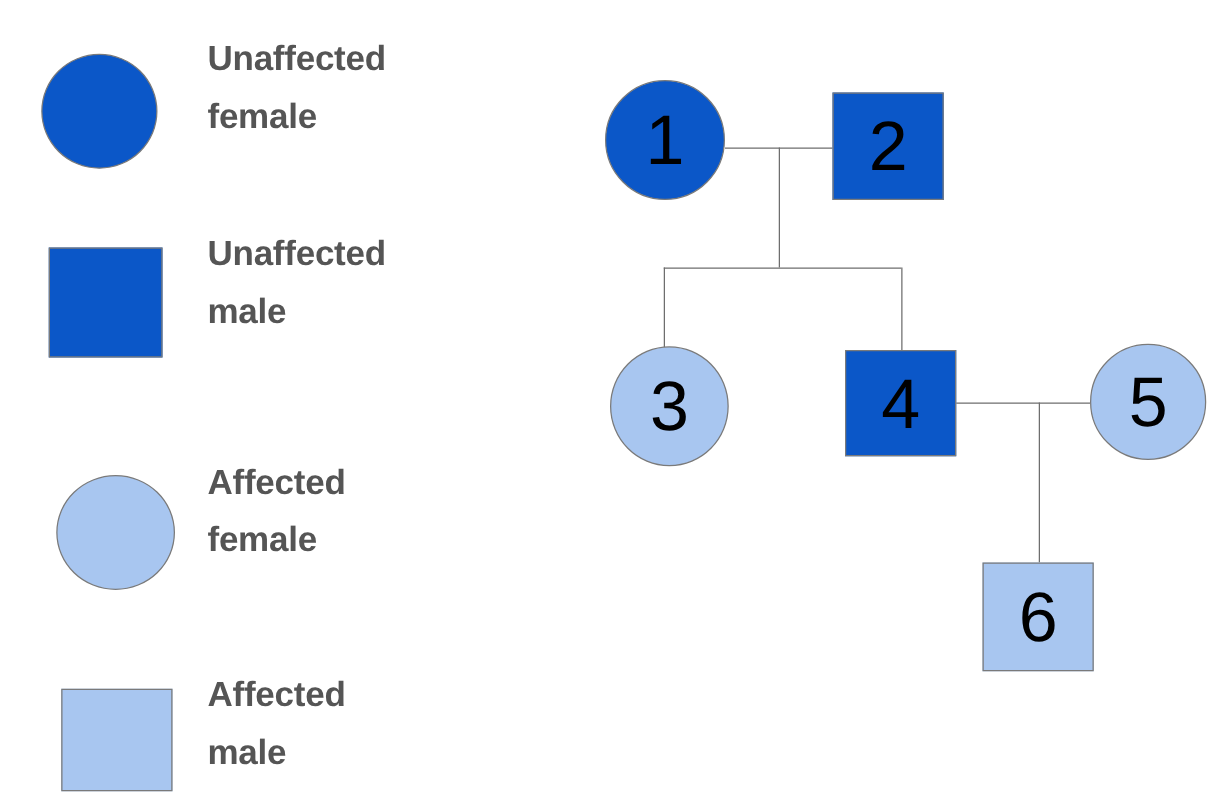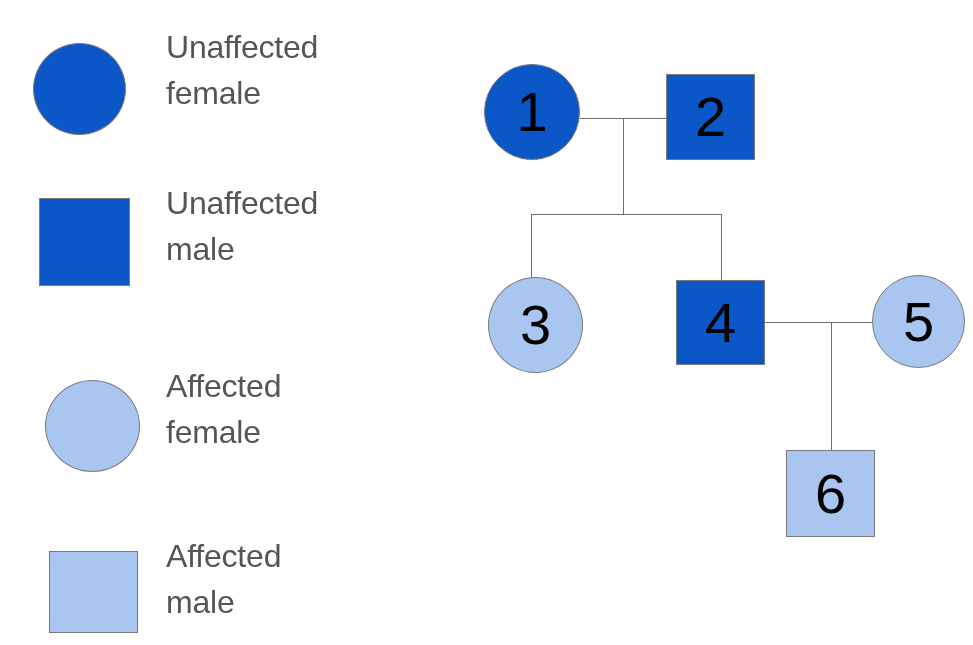"Unaffected" .legend-label { font-size: 32px -> 28px; font-weight: none -> bold }
